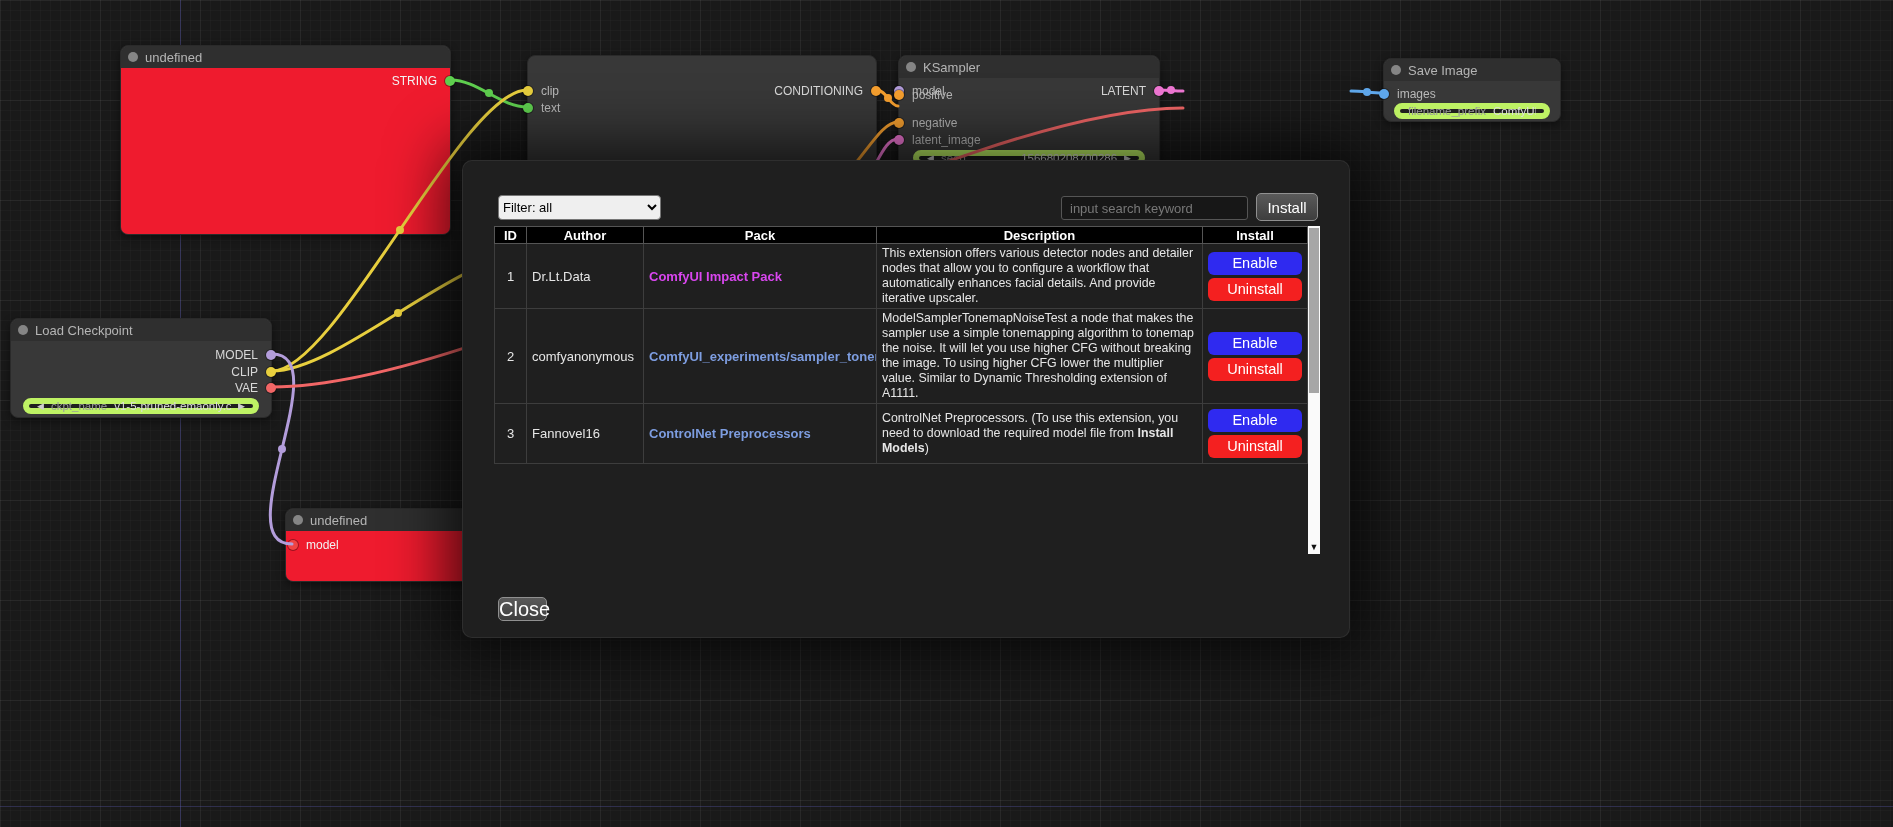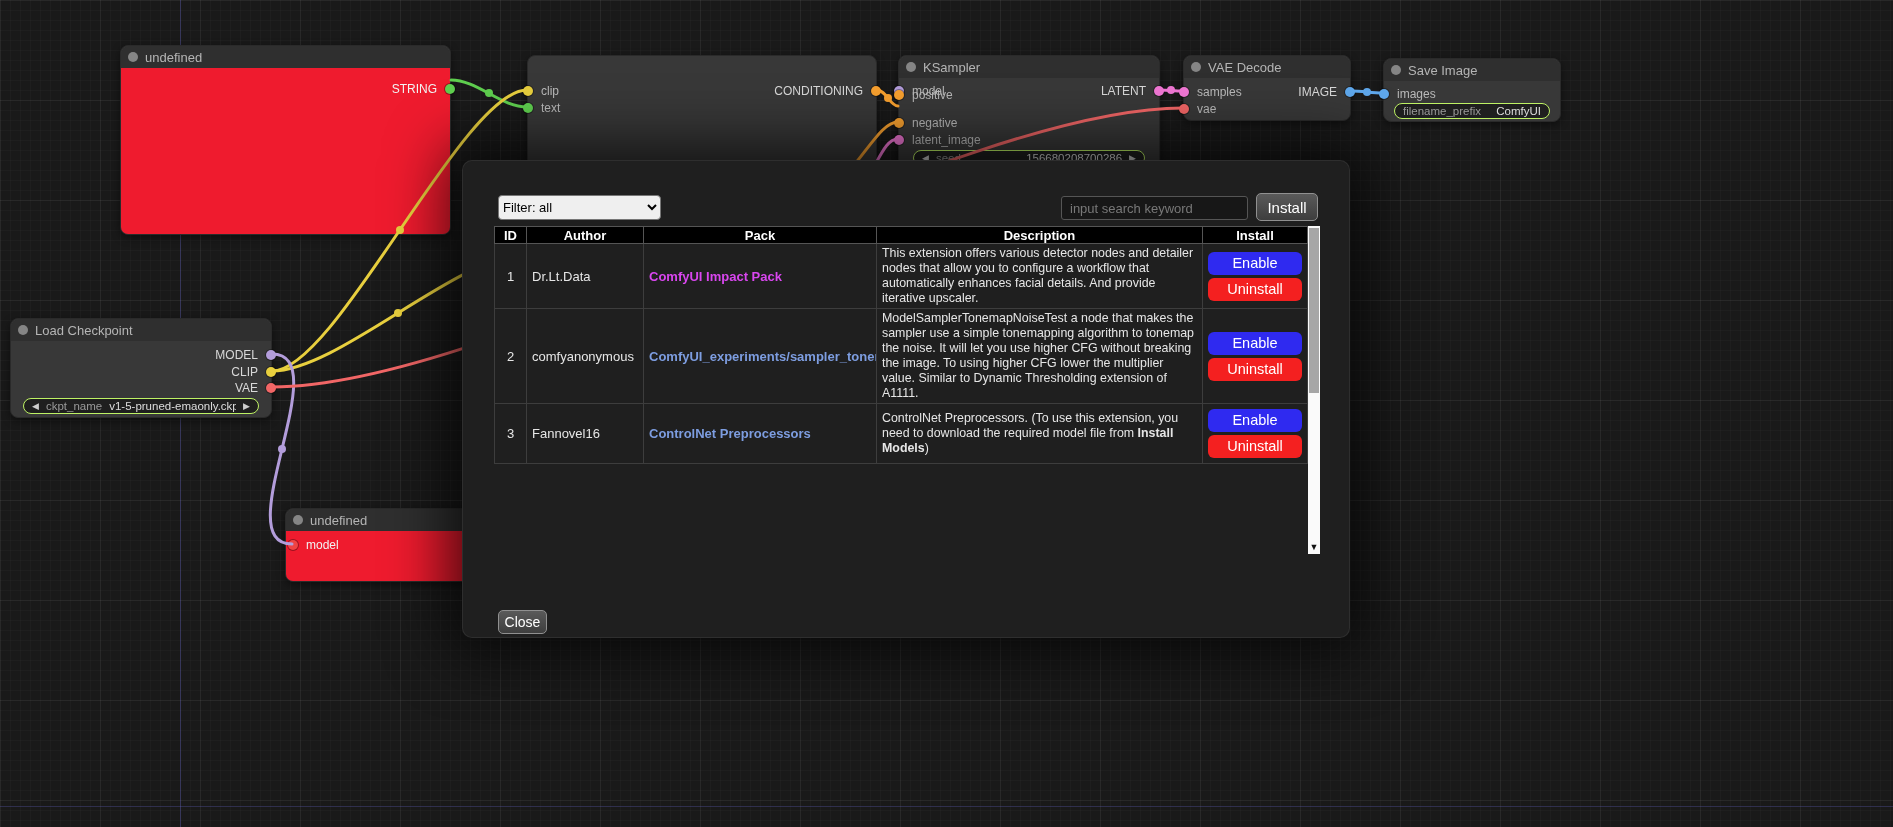"VAE Decode" div.node { html: <div> <div> <span></span> <span>VAE Decode</span> </div> <div> <span></span> <span>samples</span> </div> <div> <span></span> <span>vae</span> </div> <div> <span></span> <span>IMAGE</span> </div> </div> -> none }
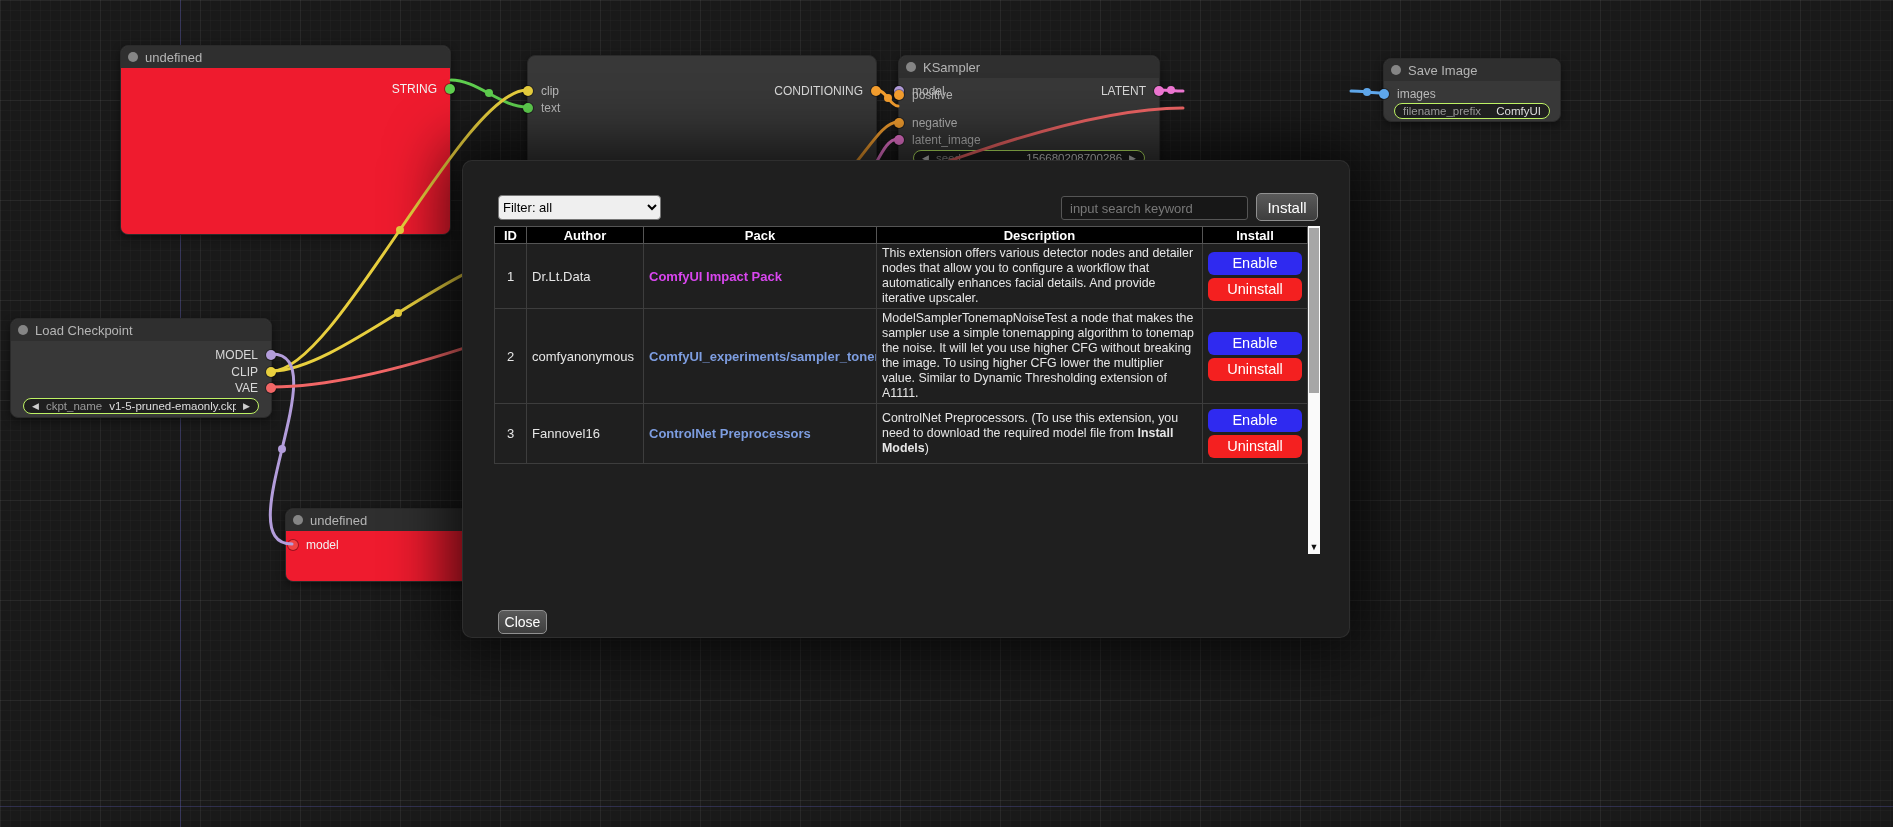"STRING" div.slot { top: 36px -> 28px }
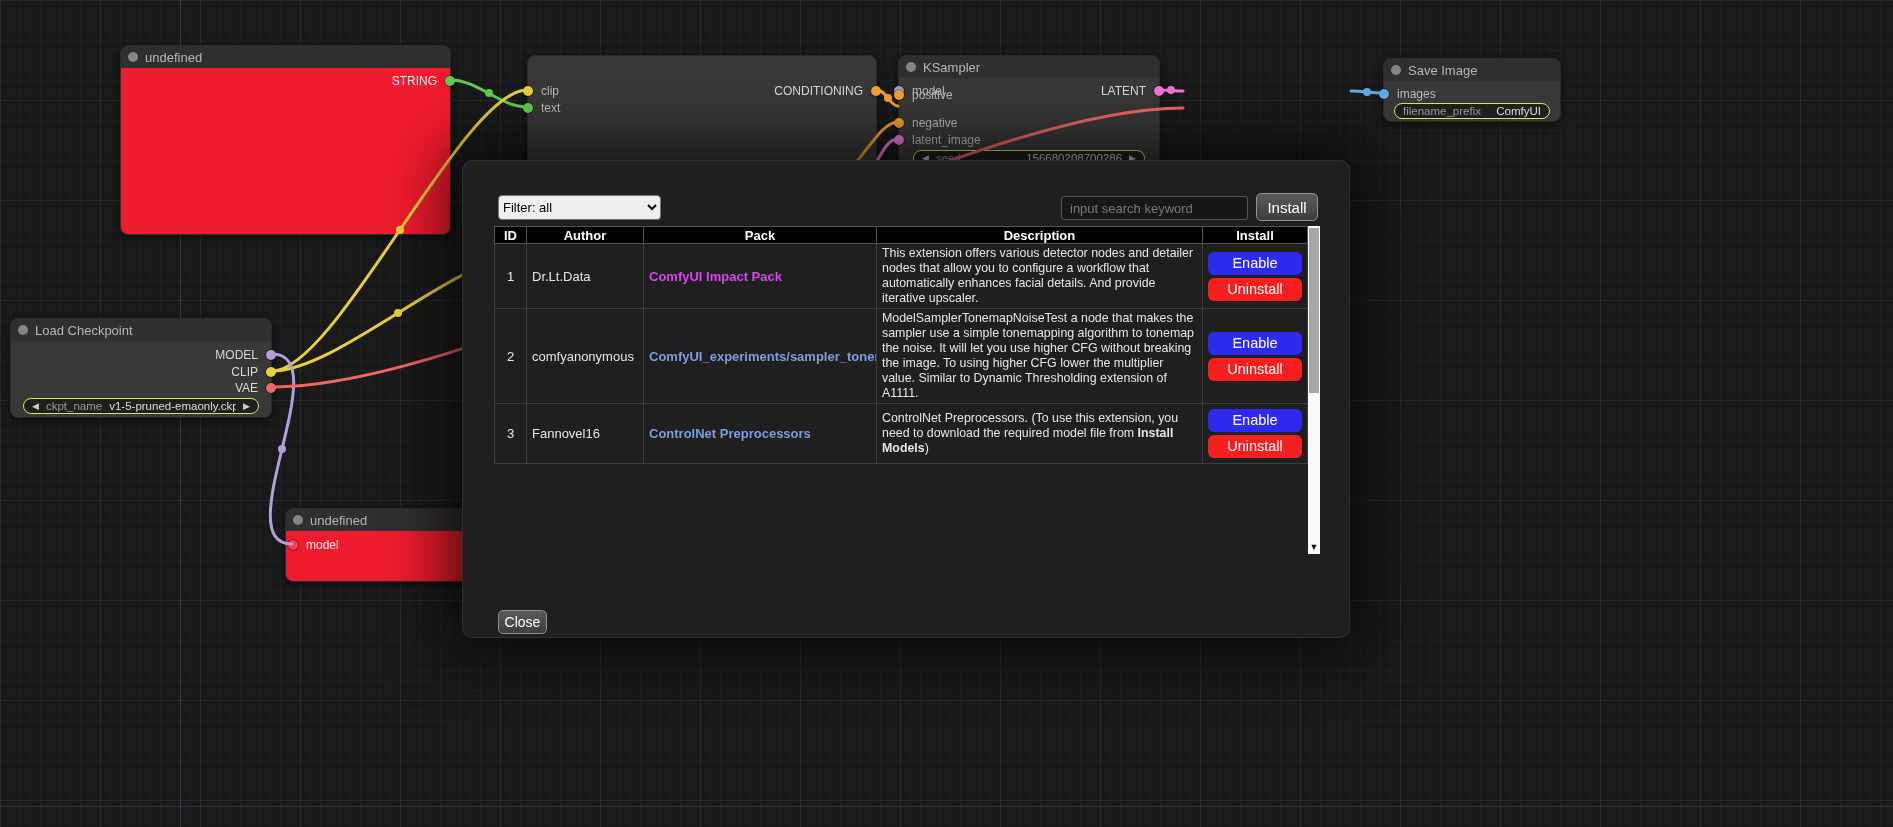"filename_prefix" .widget { border: 1px solid #bef264 -> 6px solid #bef264 }
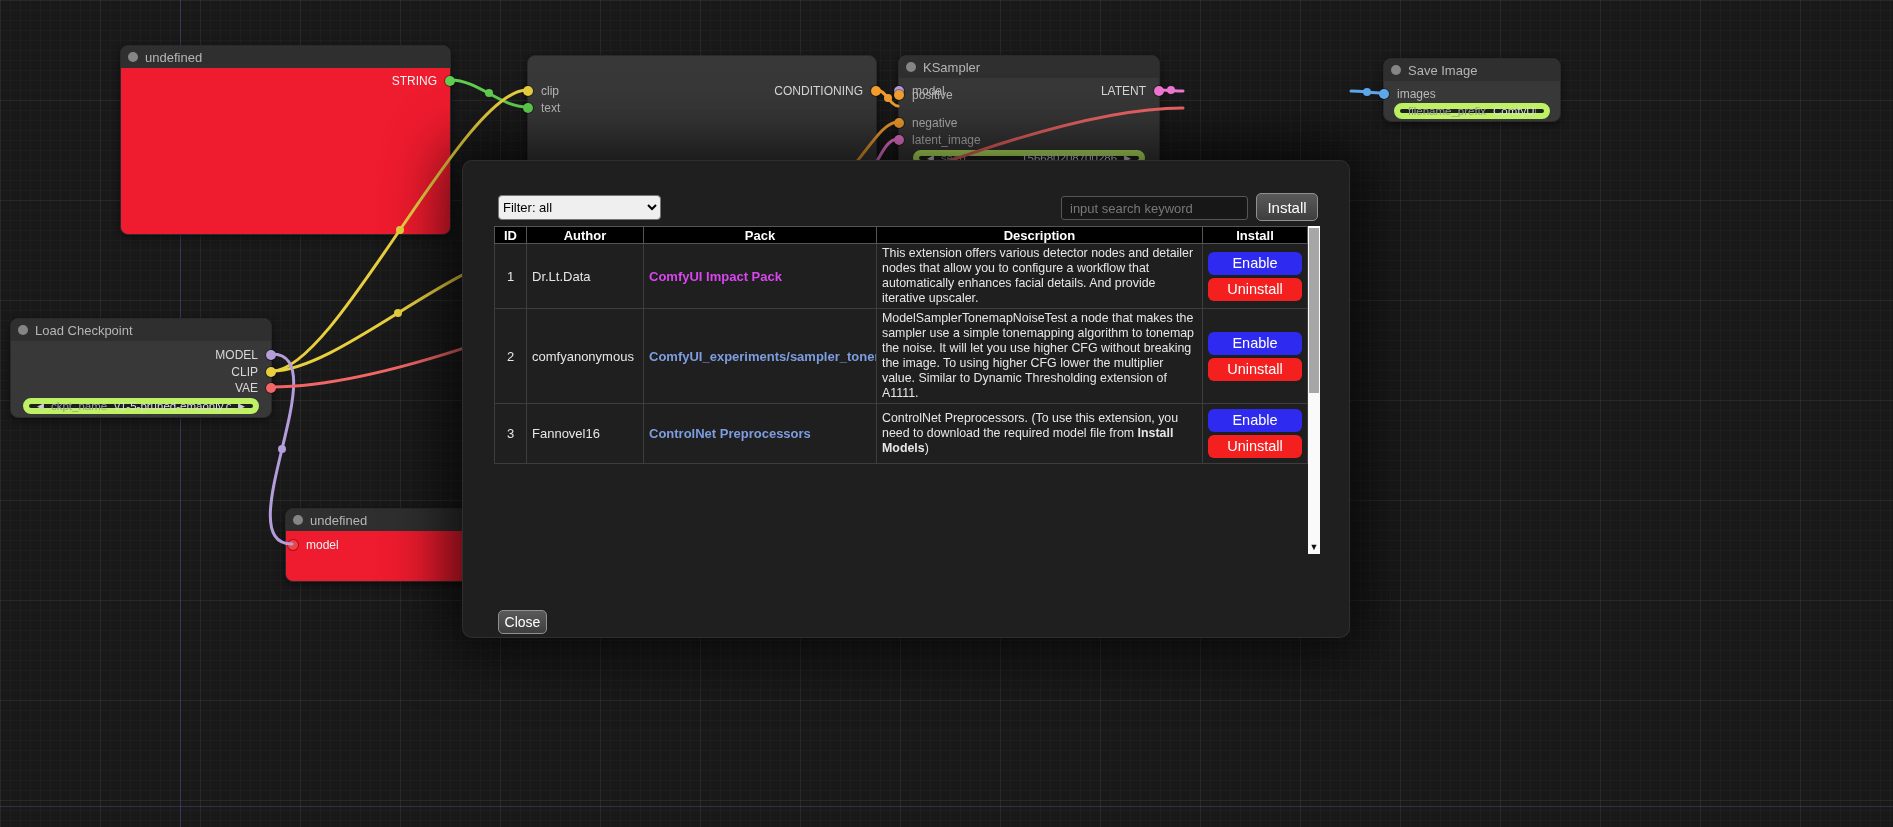"Close" .close-btn { font-size: 14px -> 20px; top: 449px -> 436px }
